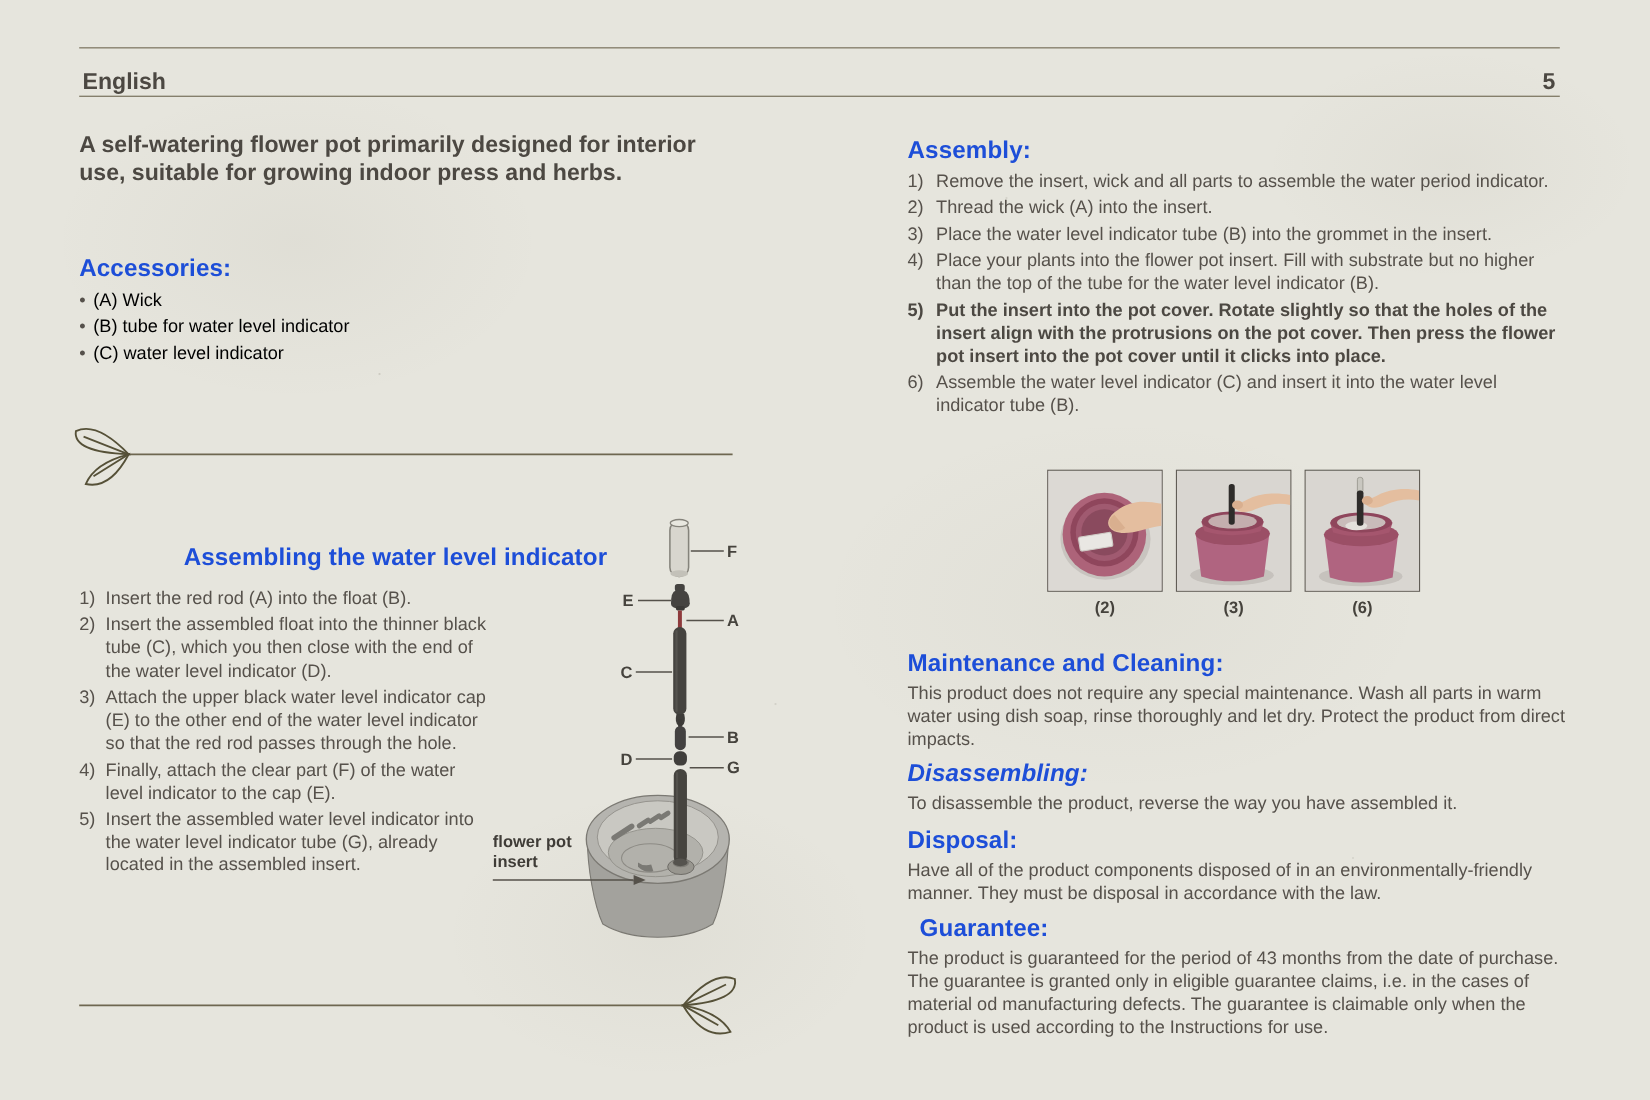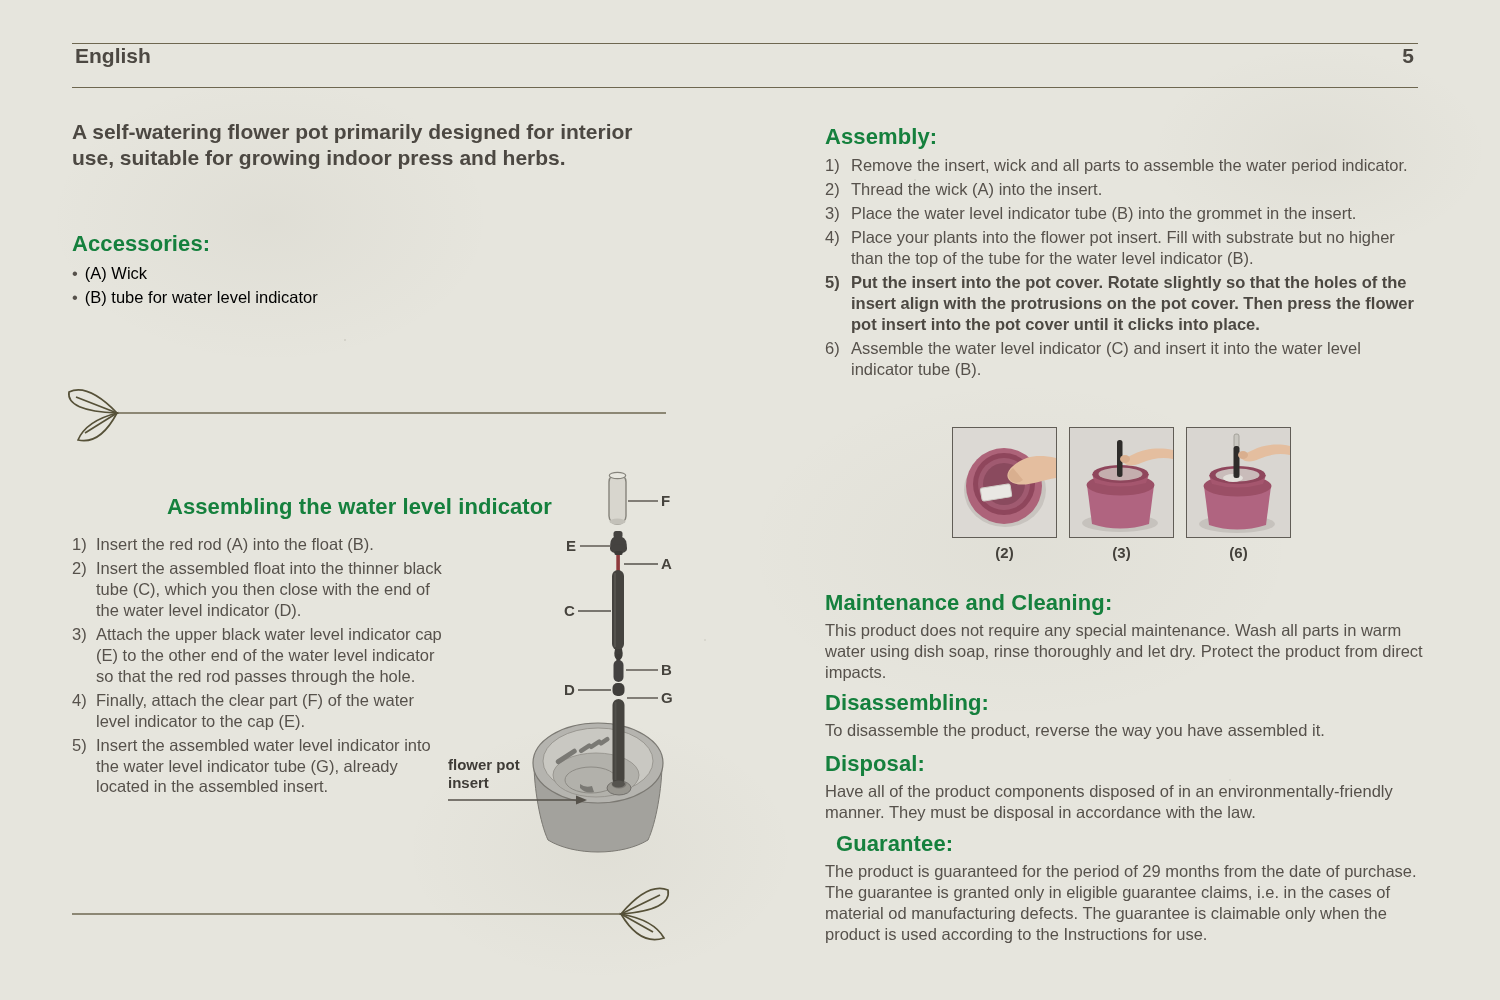"English" .page-header { align-items: flex-start -> flex-end }
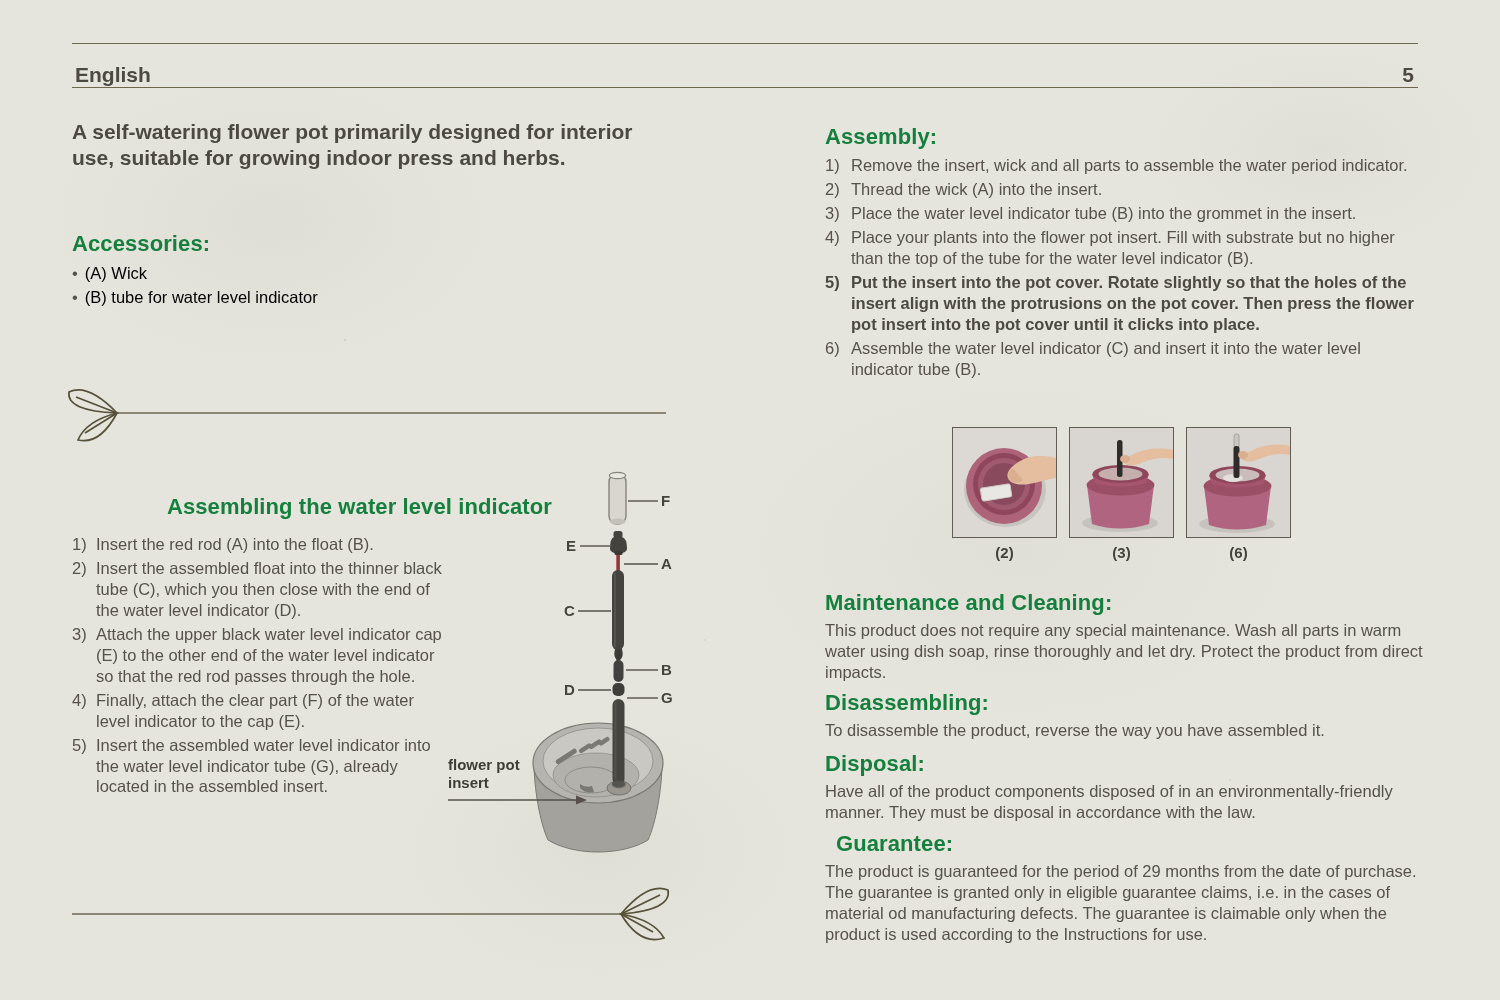"Assembly:" h2.sec { color: #15803d -> #1d4ed8 }
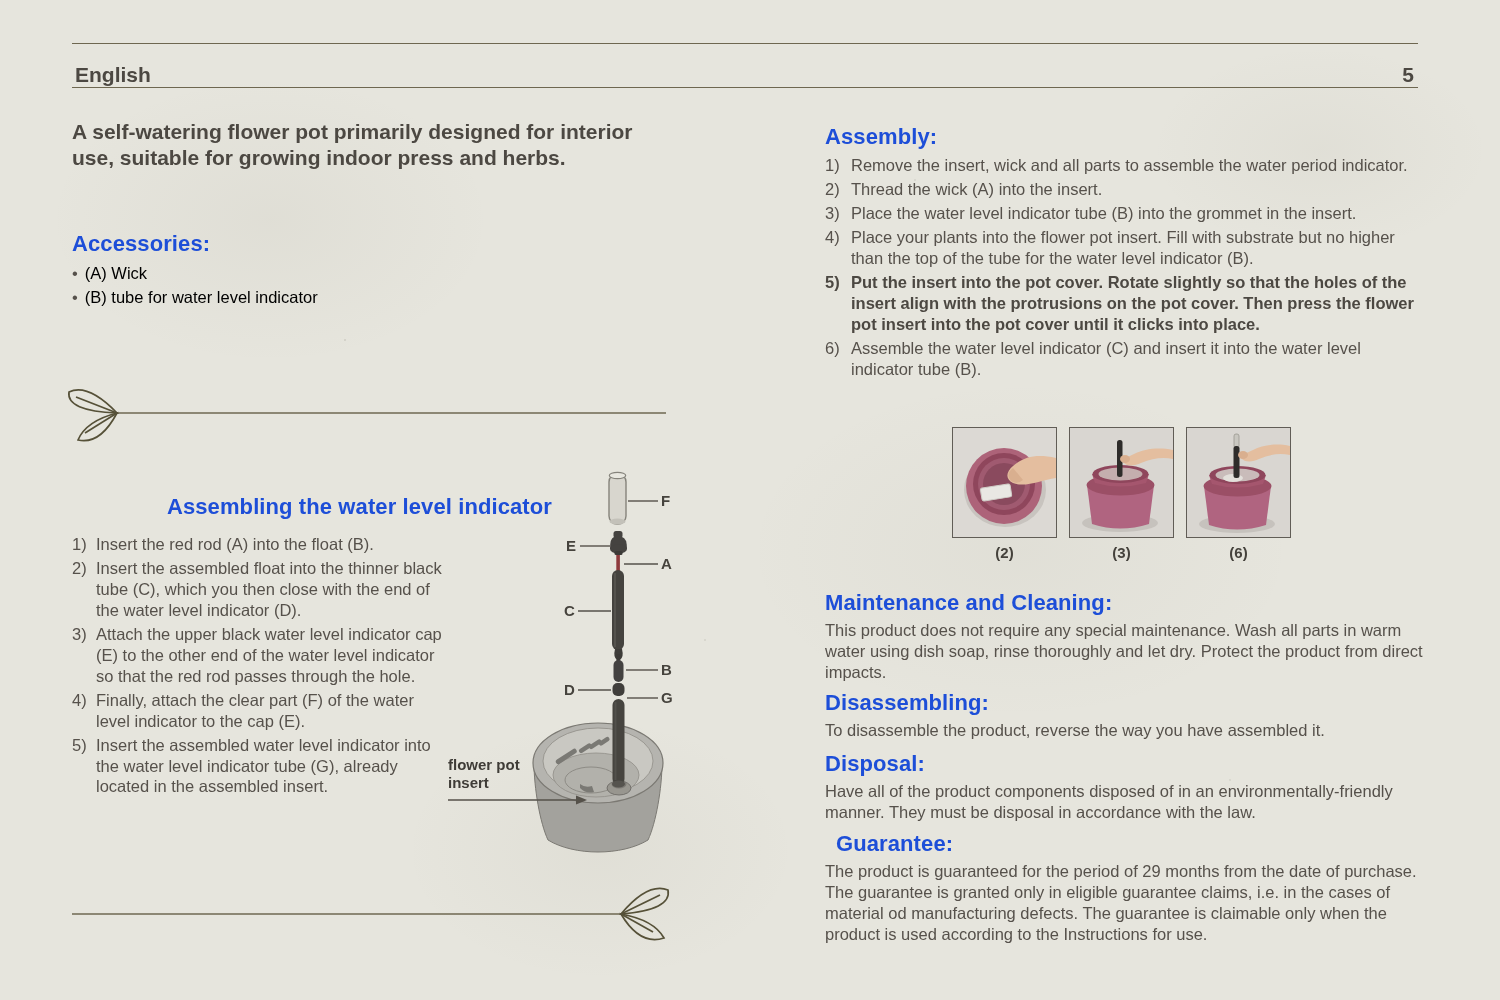"(C) water level indicator" div.acc-item { html: none -> <div>(C) water level indicator</div> }
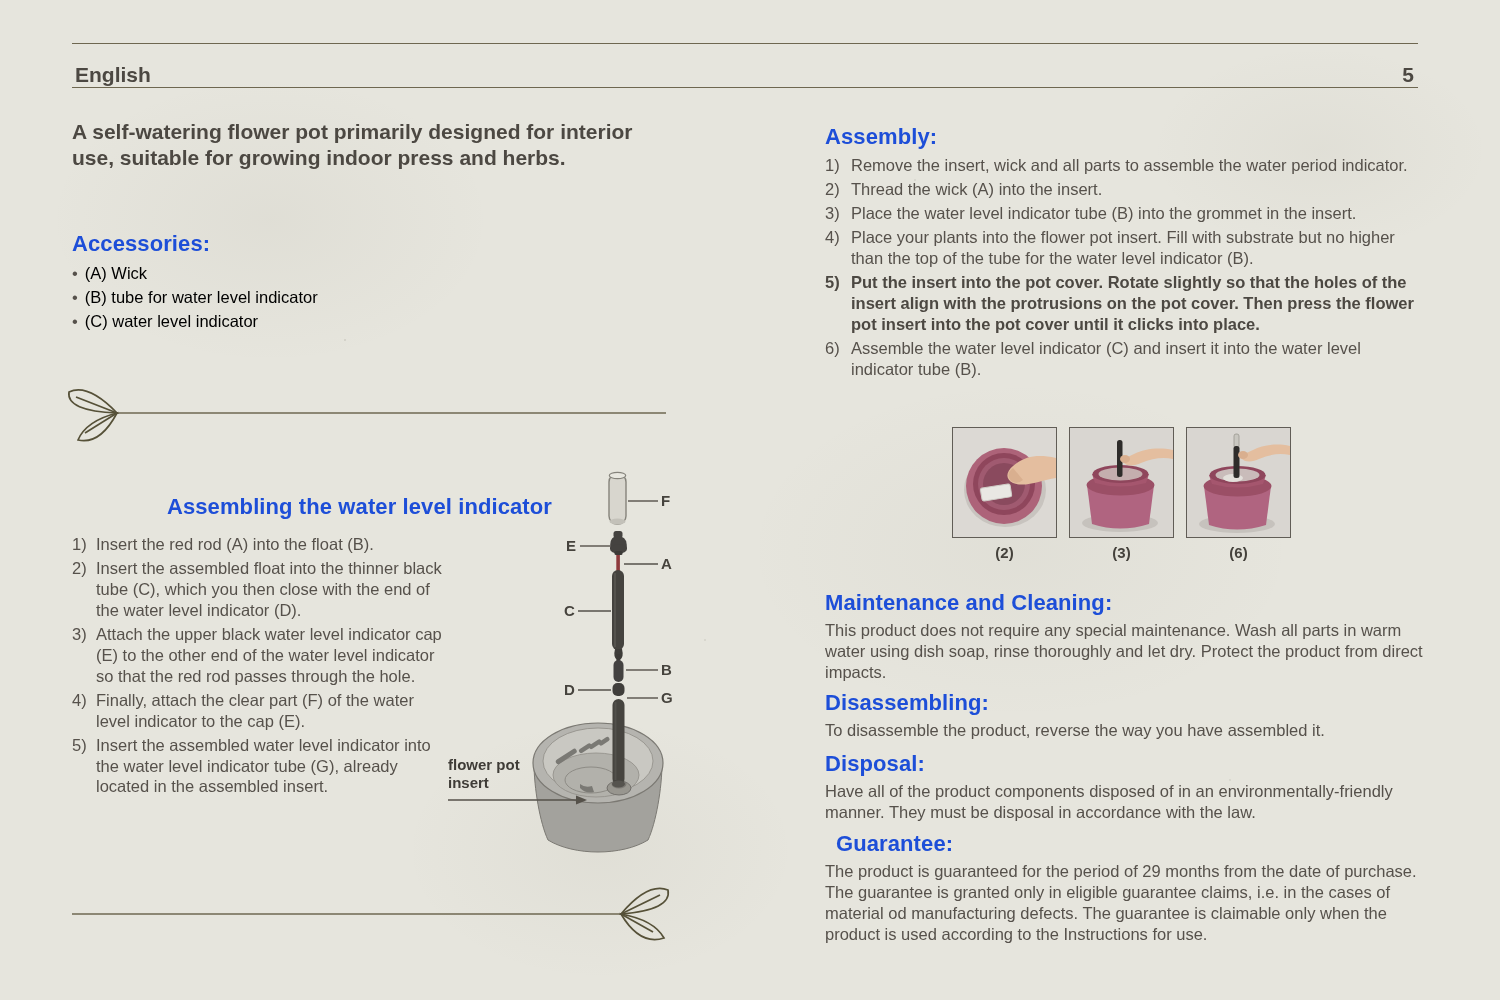"Disassembling:" .disassembling-title { font-style: none -> italic }
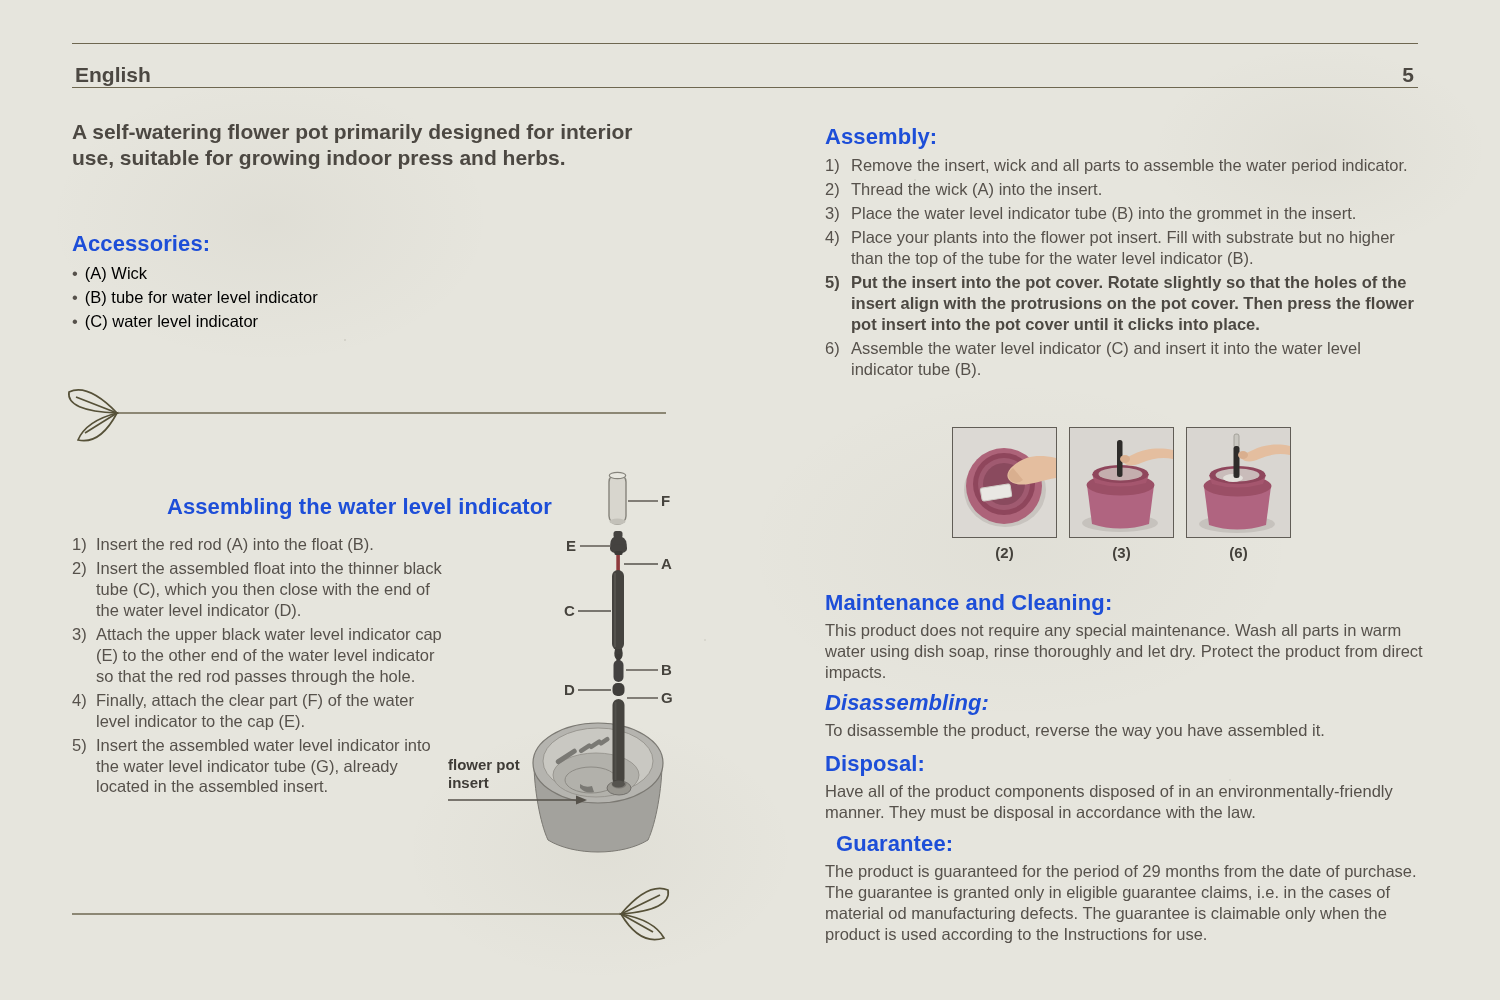"The product is guaranteed for" div.abs { text: 29 -> 43 }
